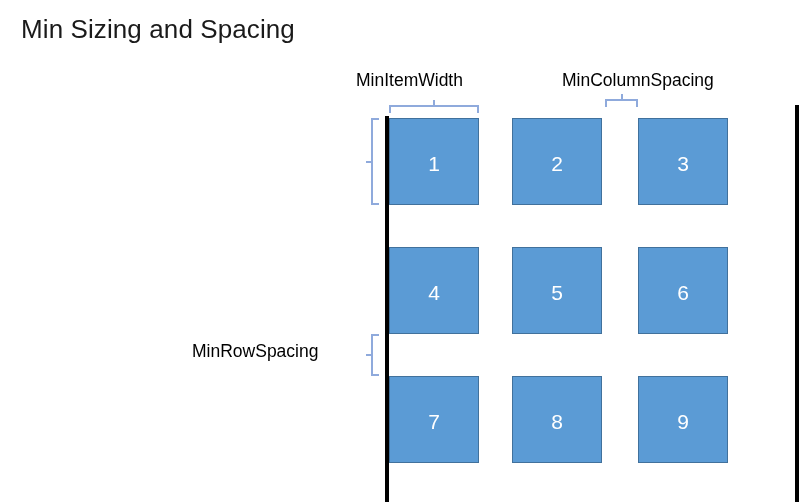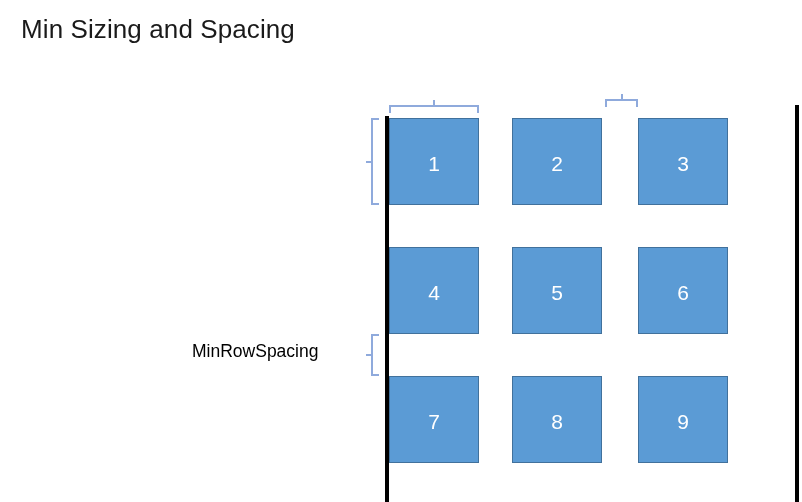"MinItemWidth" div.measure-label { html: none -> <div>MinItemWidth</div> }
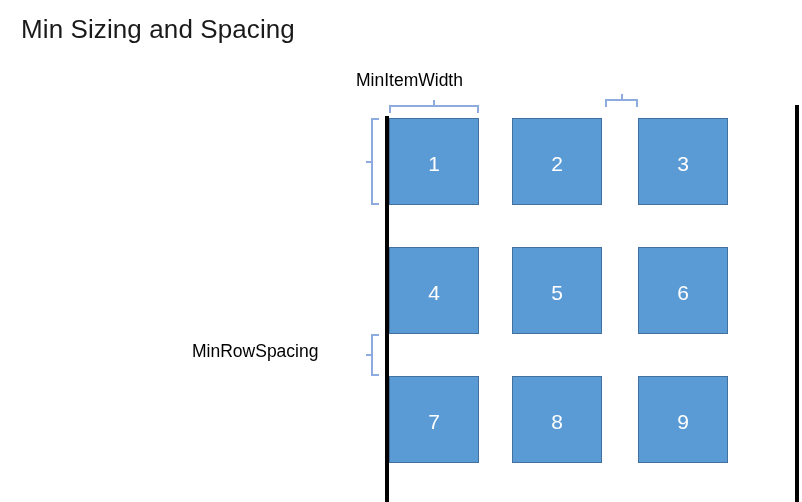"MinColumnSpacing" div.measure-label { html: none -> <div>MinColumnSpacing</div> }
